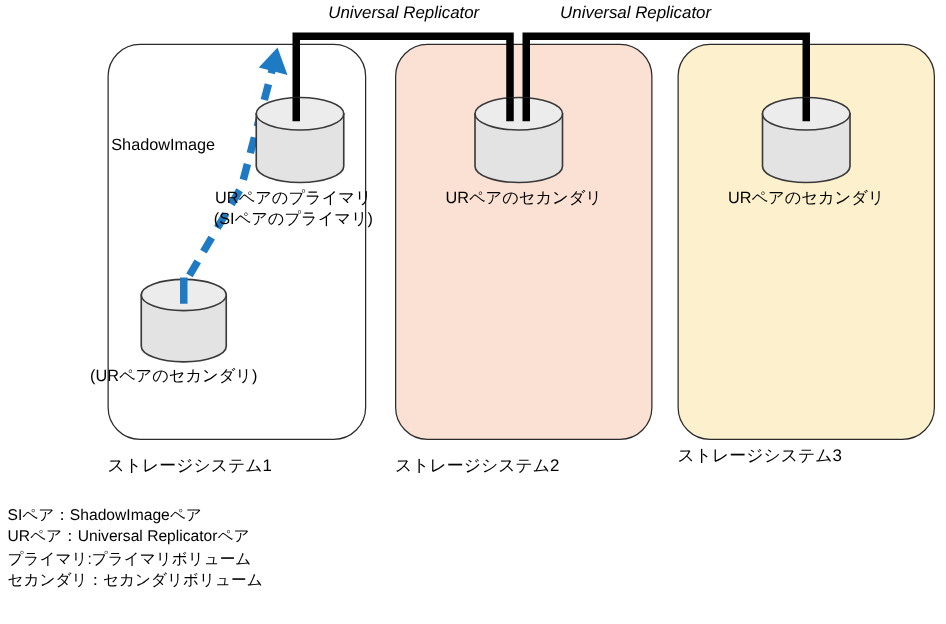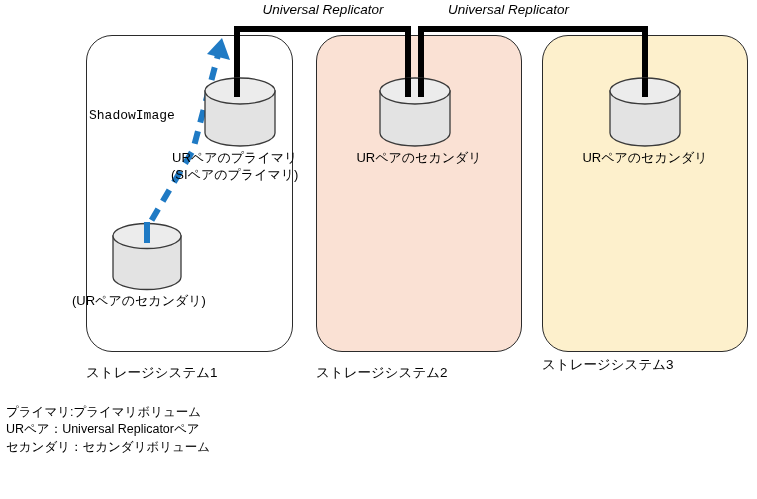"ShadowImage" #label-shadowimage { font-family: Liberation Mono, monospace -> none }
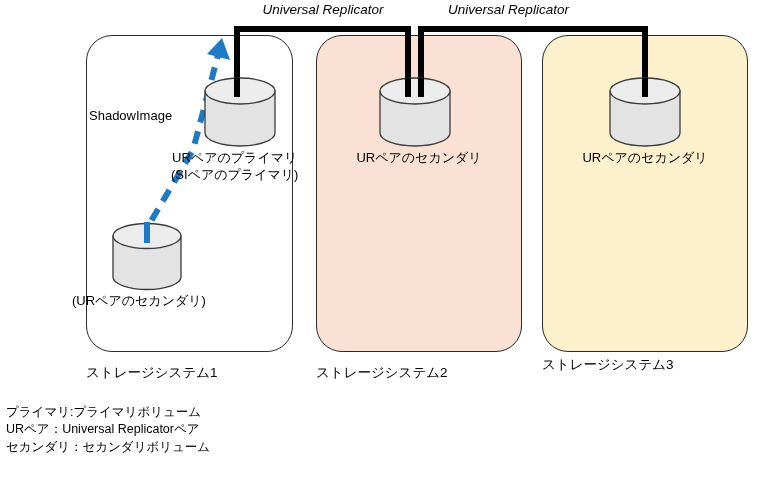"SIペア：ShadowImageペア" div { html: none -> <div>SIペア：ShadowImageペア</div> }
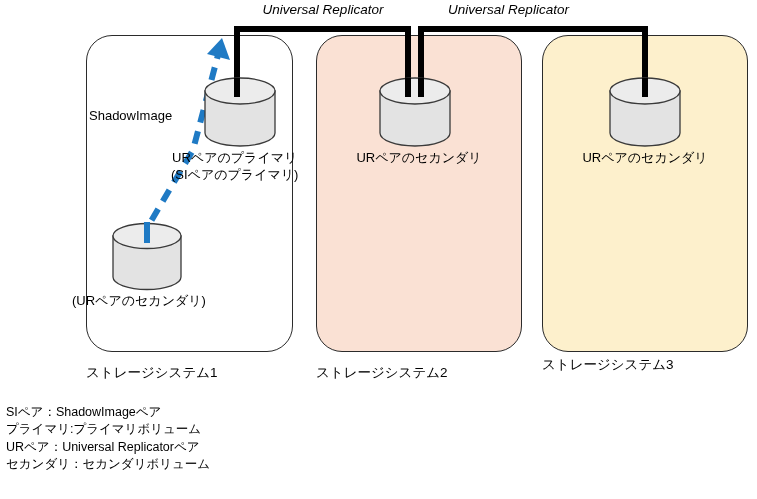"プライマリ:プライマリボリューム" div { order: before "URペア：Universal Replicatorペア" -> after "URペア：Universal Replicatorペア" }
